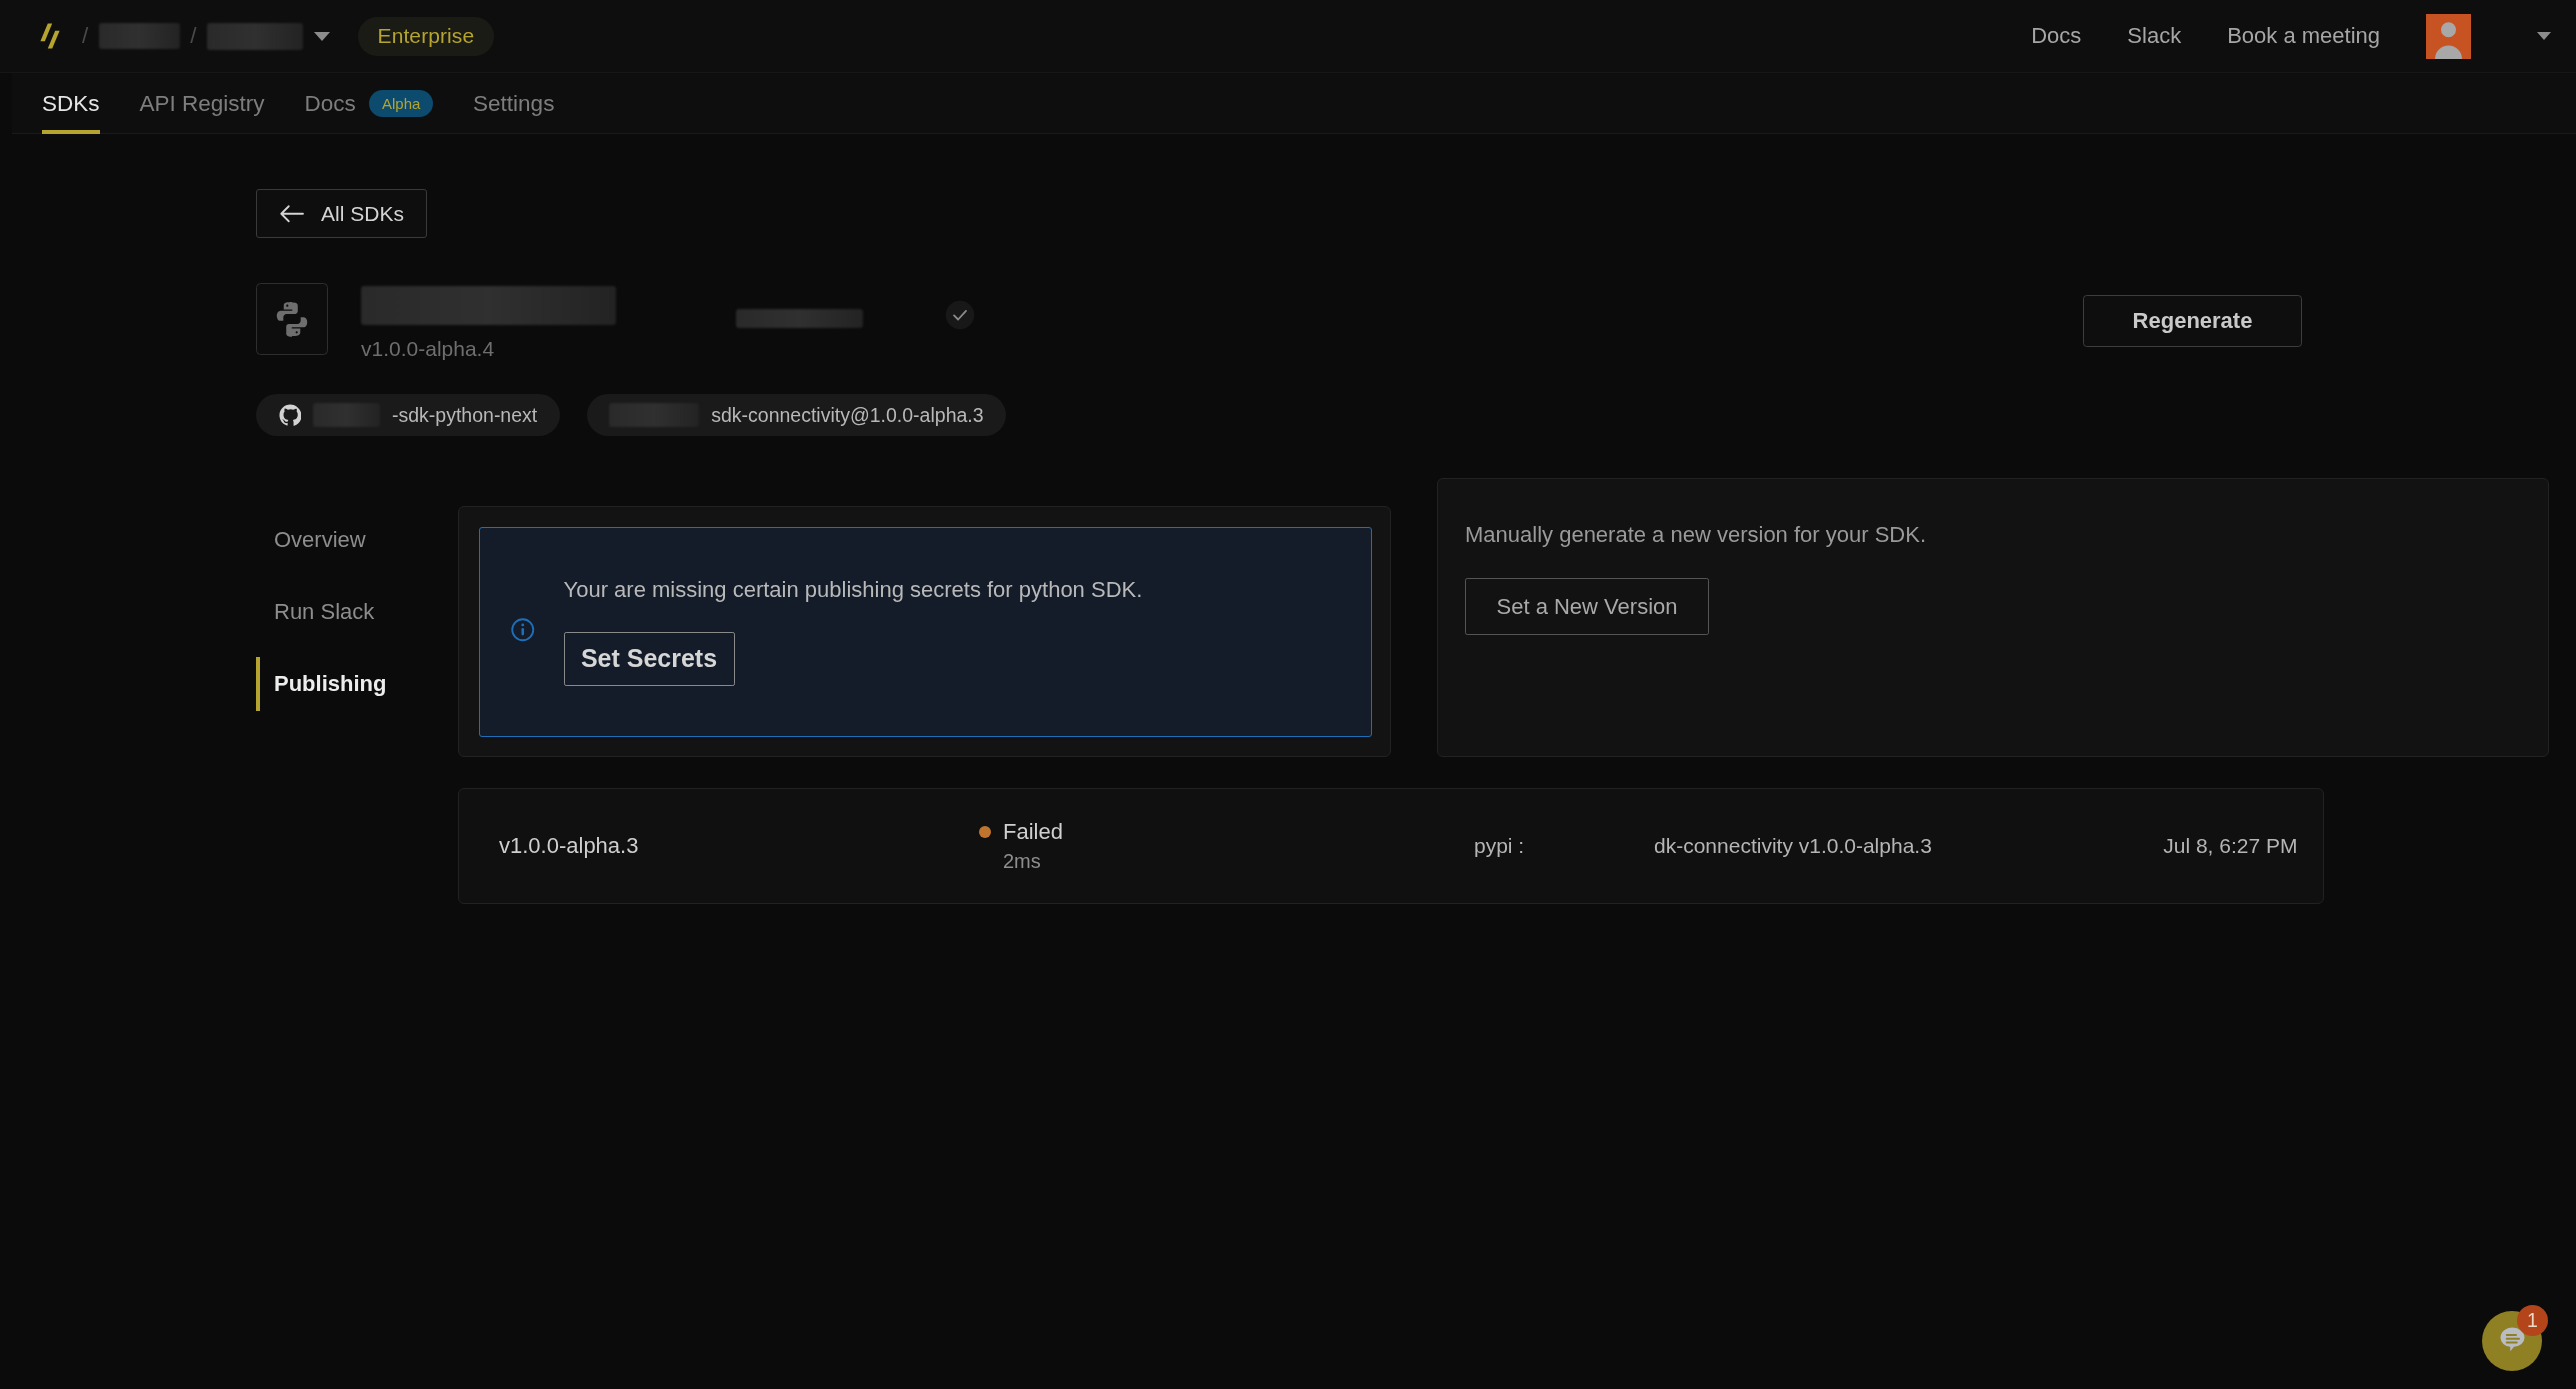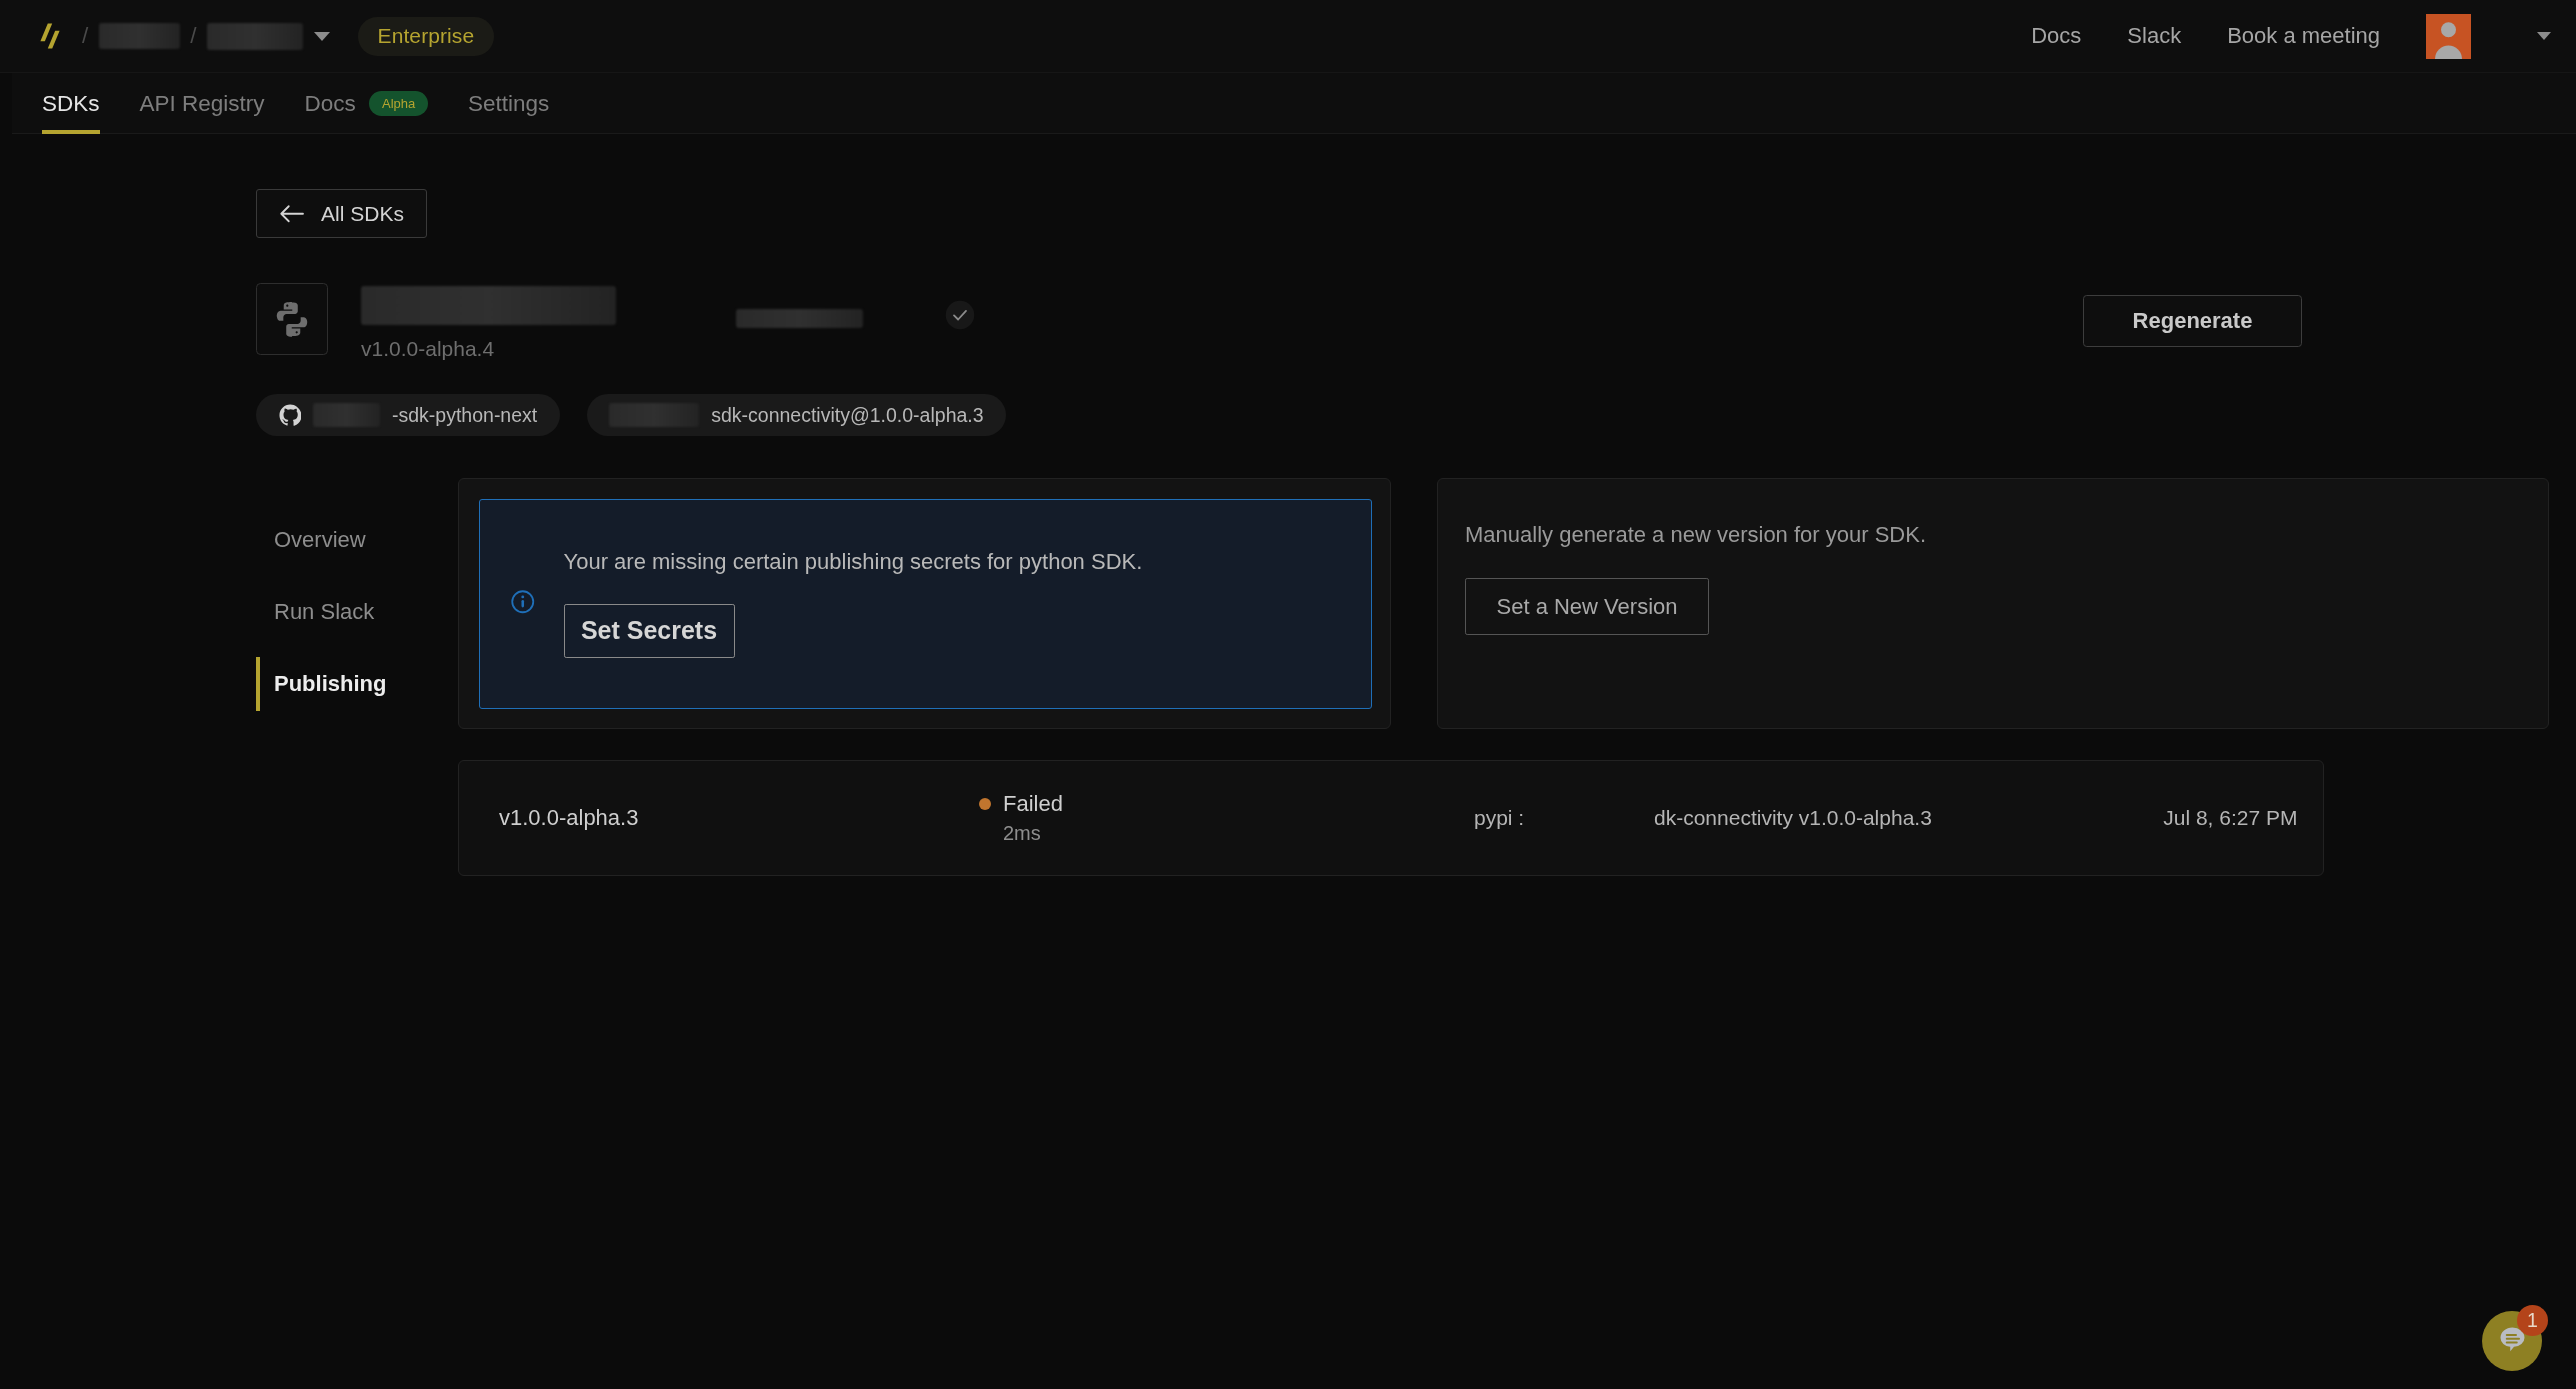"Alpha" .alpha-badge { background: #14532d -> #0c4a6e; font-size: 13px -> 15px }
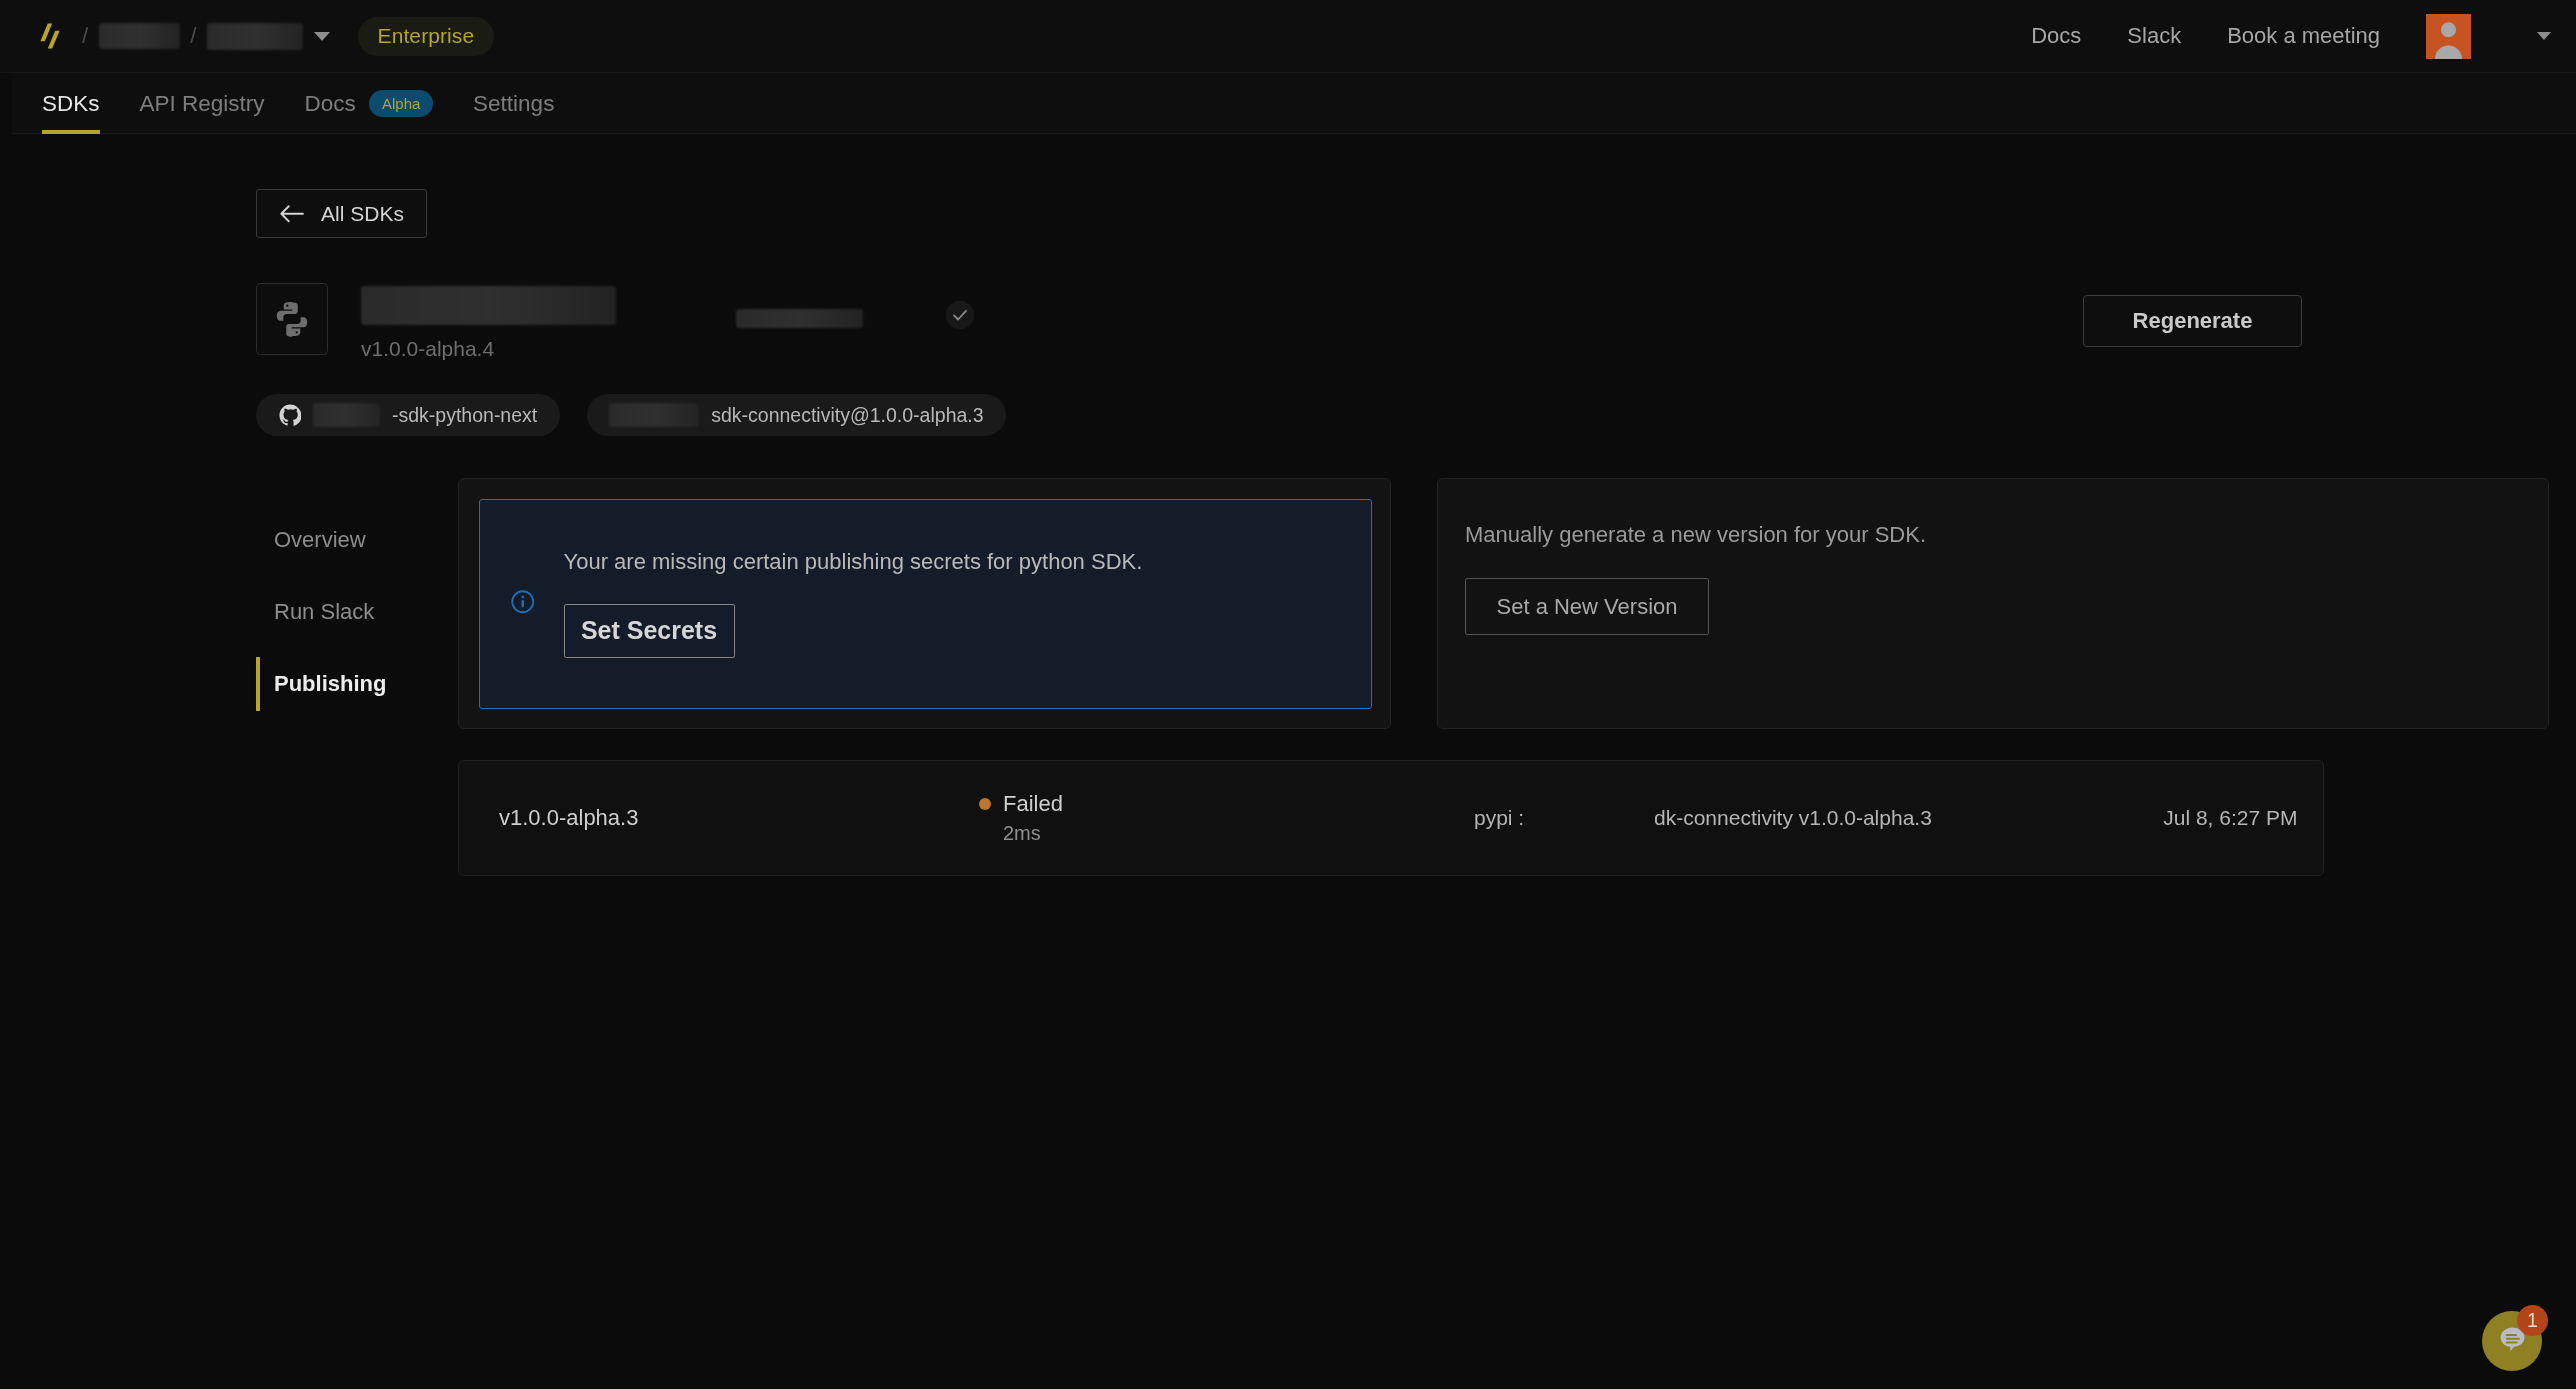"Your are missing certain publishing" .alert-card { margin-top: none -> 28px }
